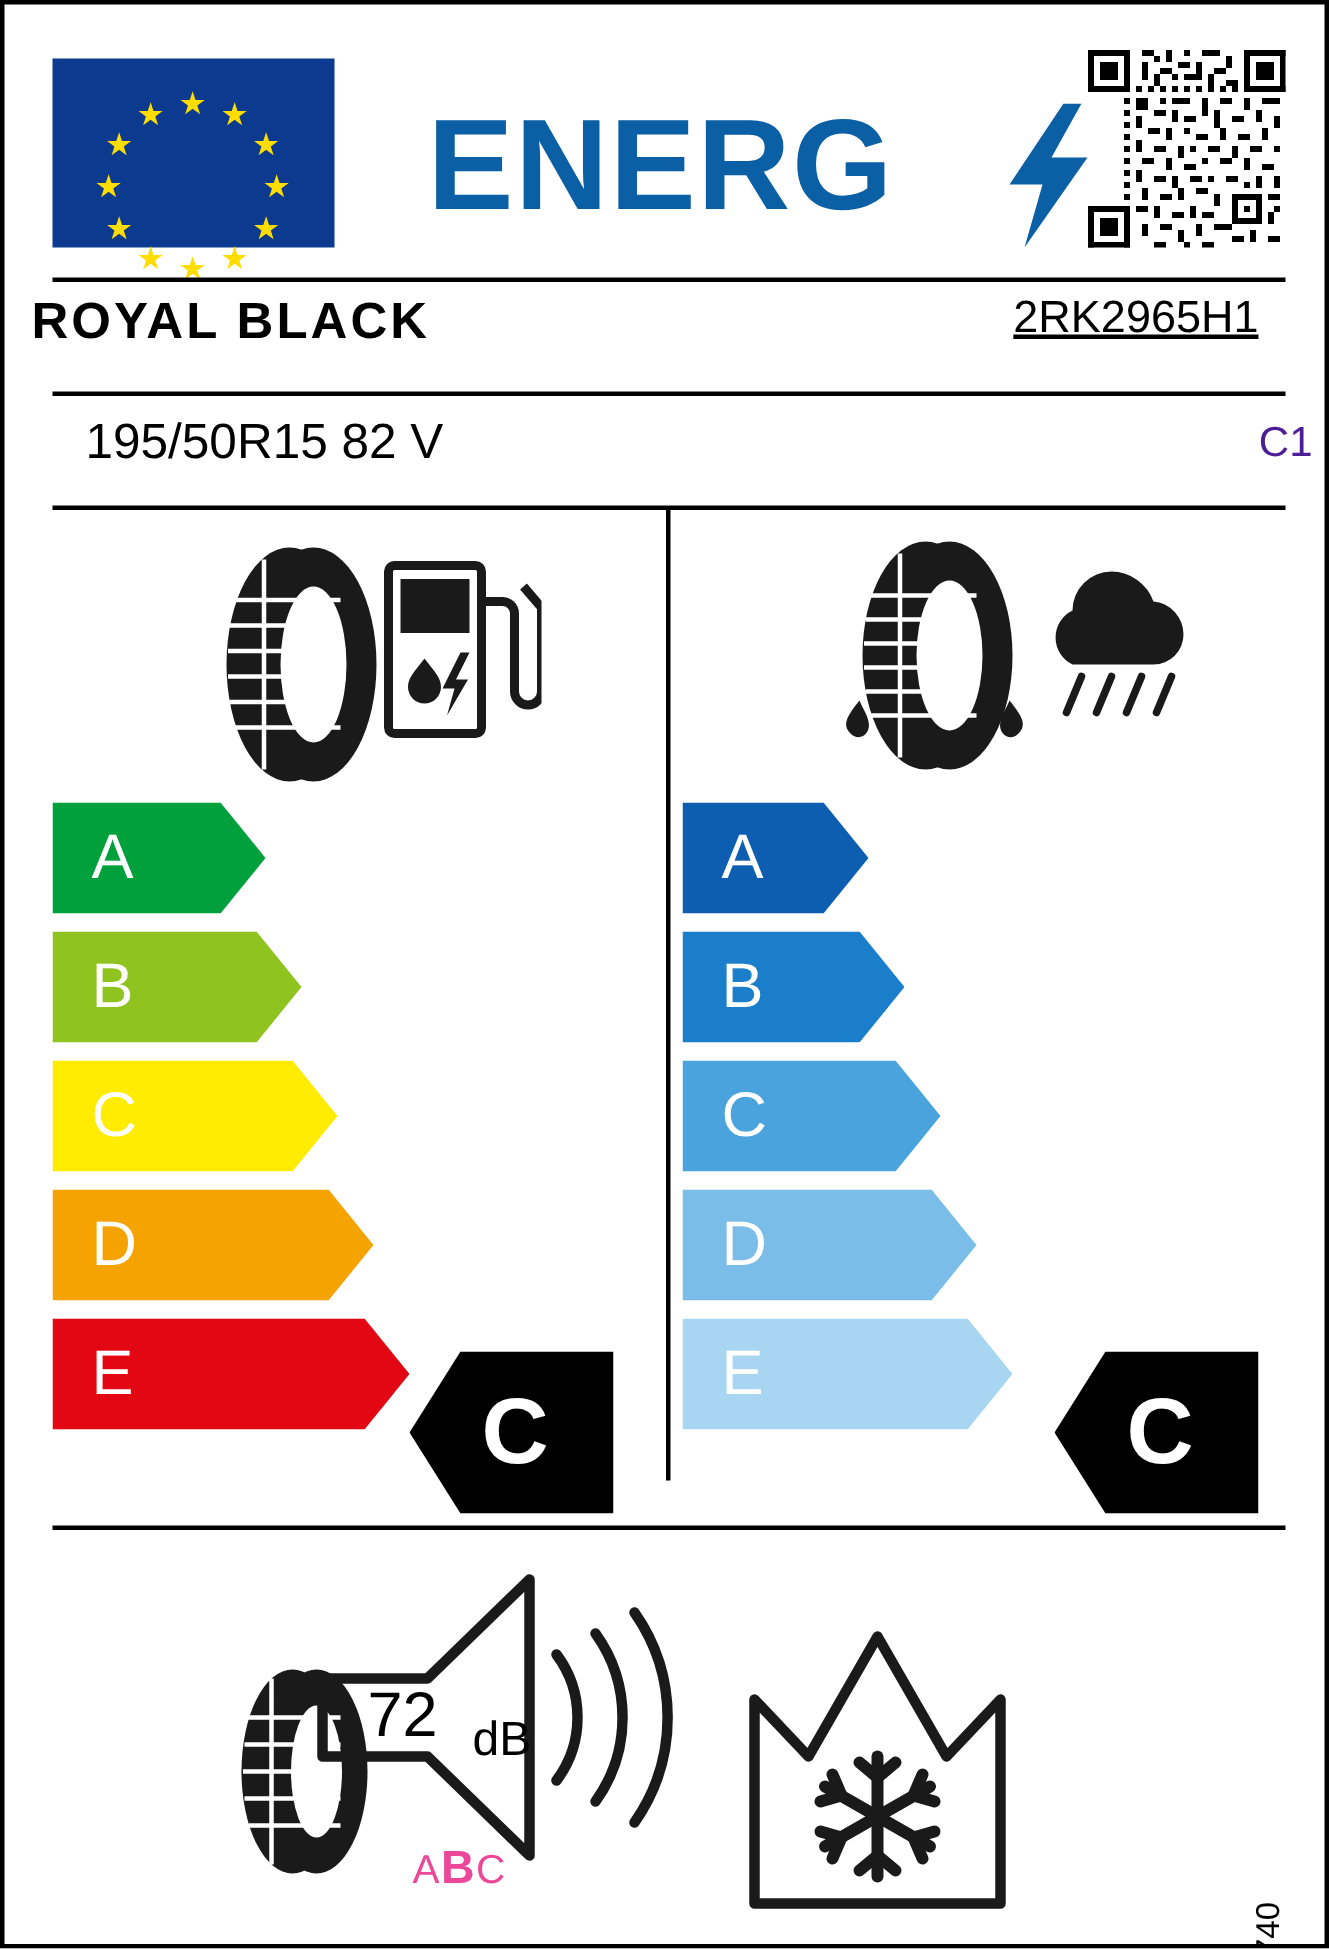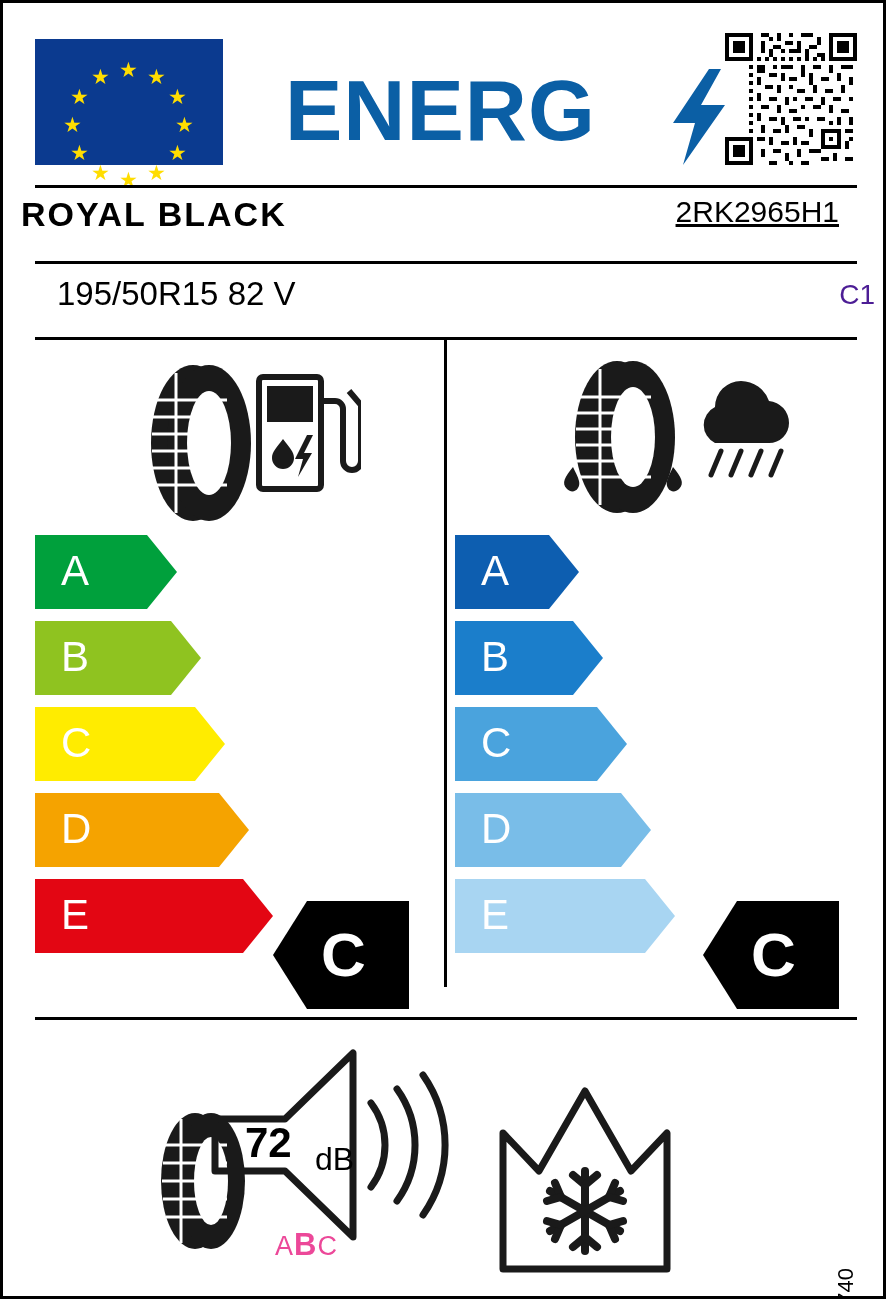"72" .db-value { font-weight: bold -> normal }
